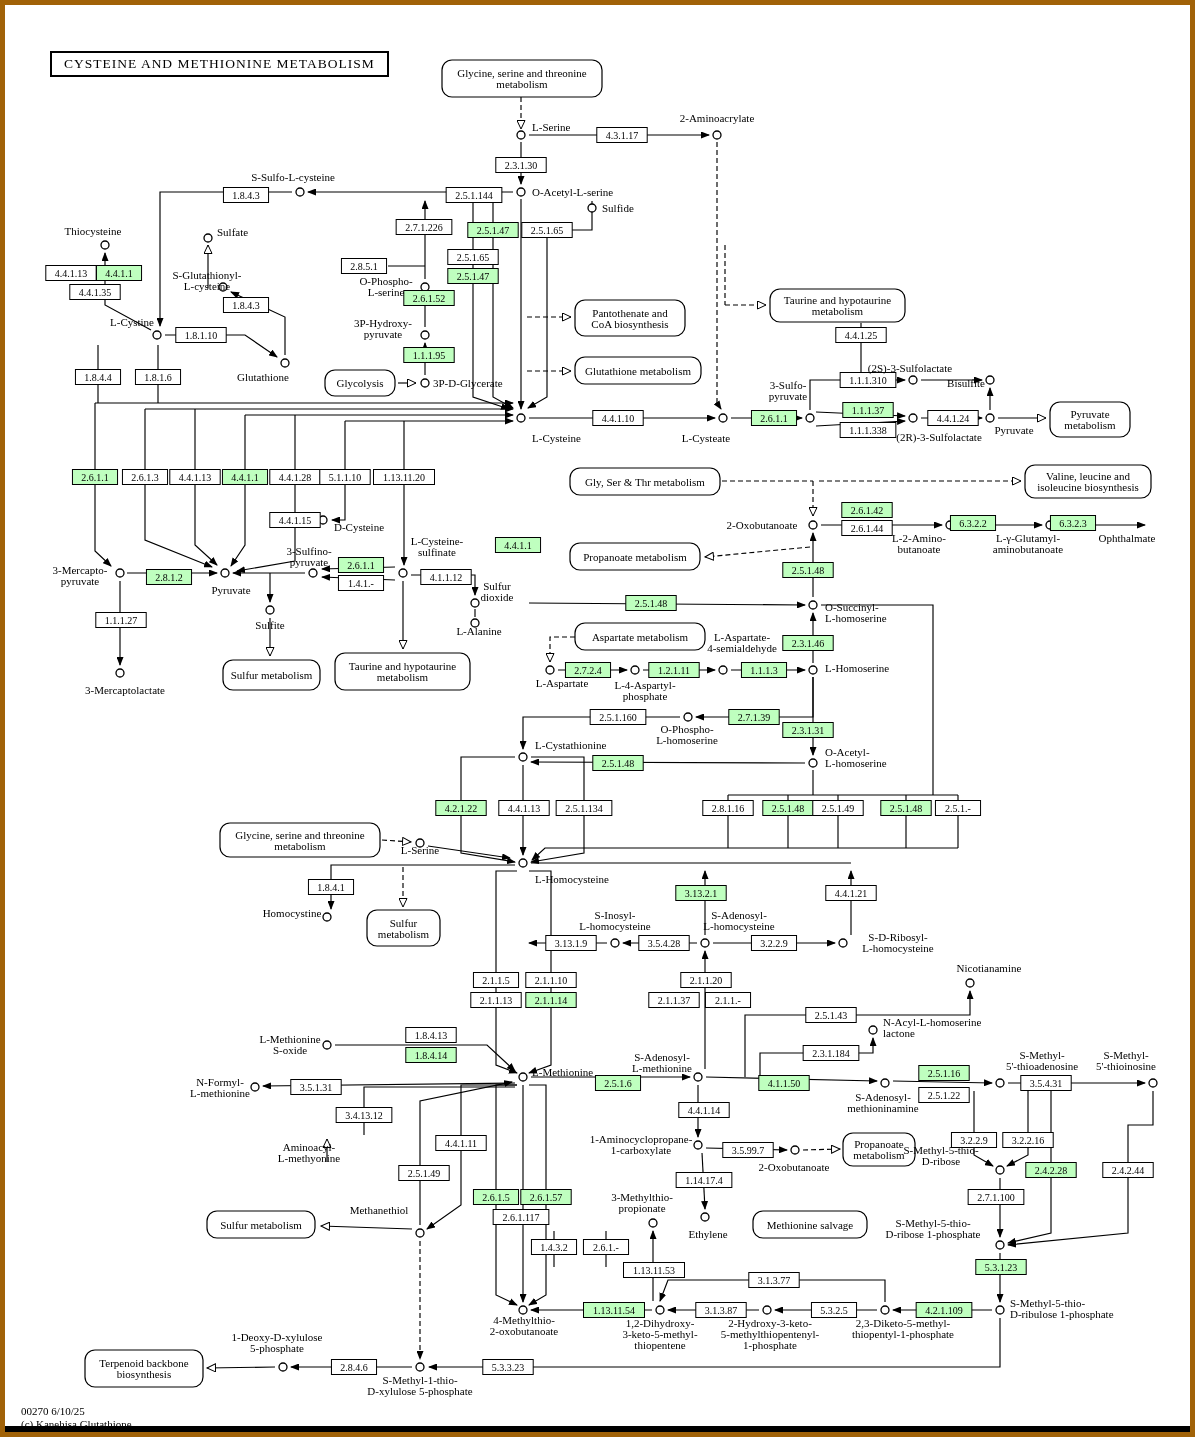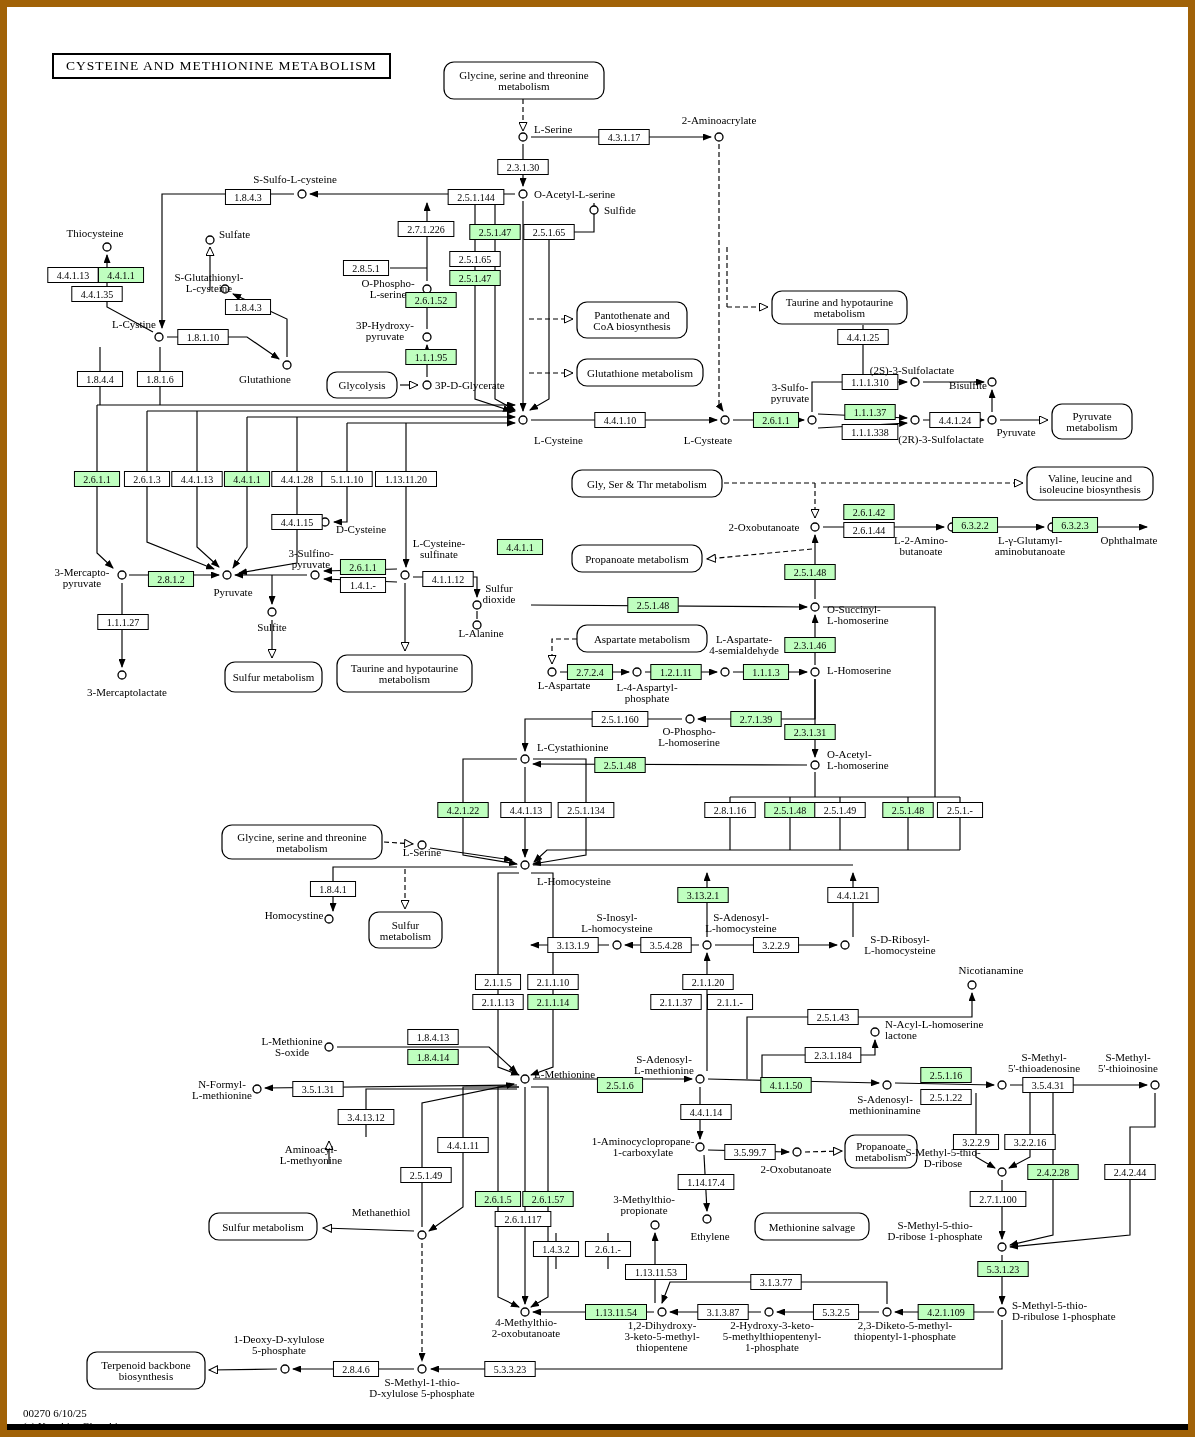"Glycine, serine and threonine" #page { border: 7px solid #a16207 -> 5px solid #a16207 }
